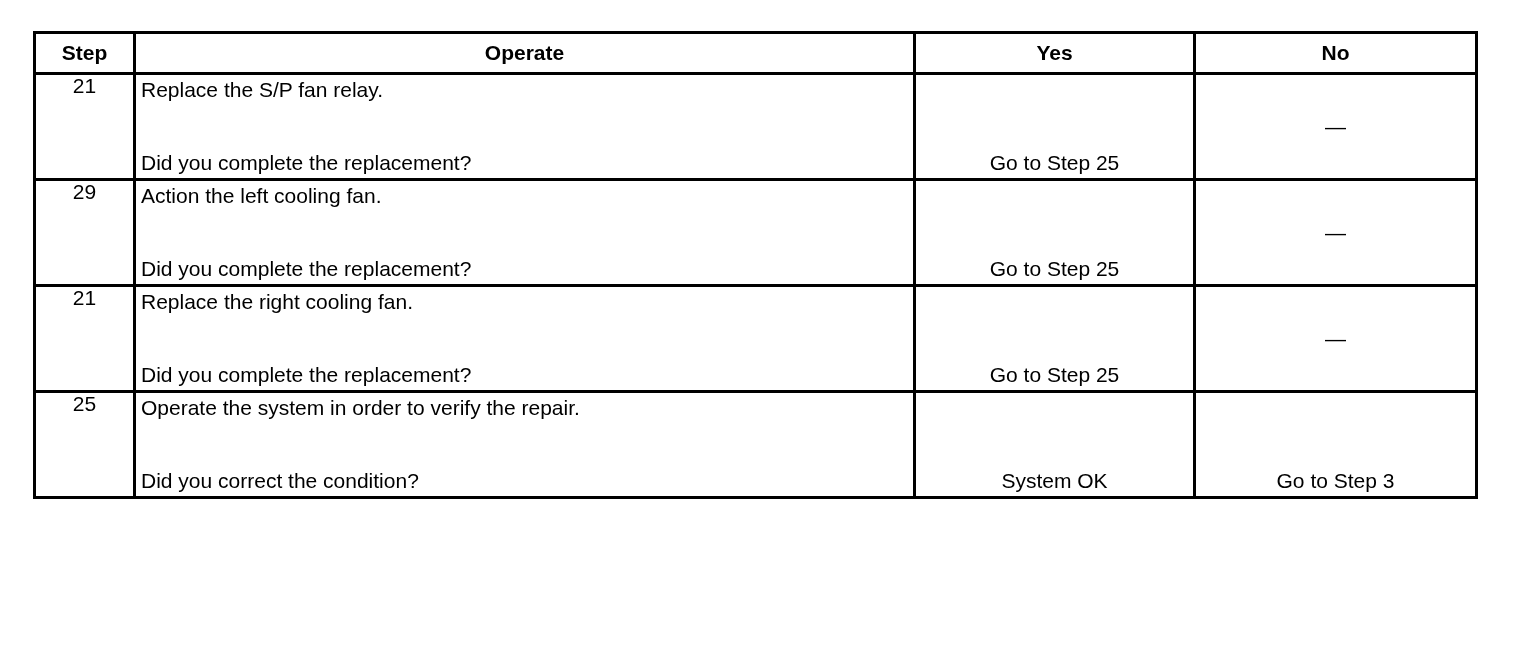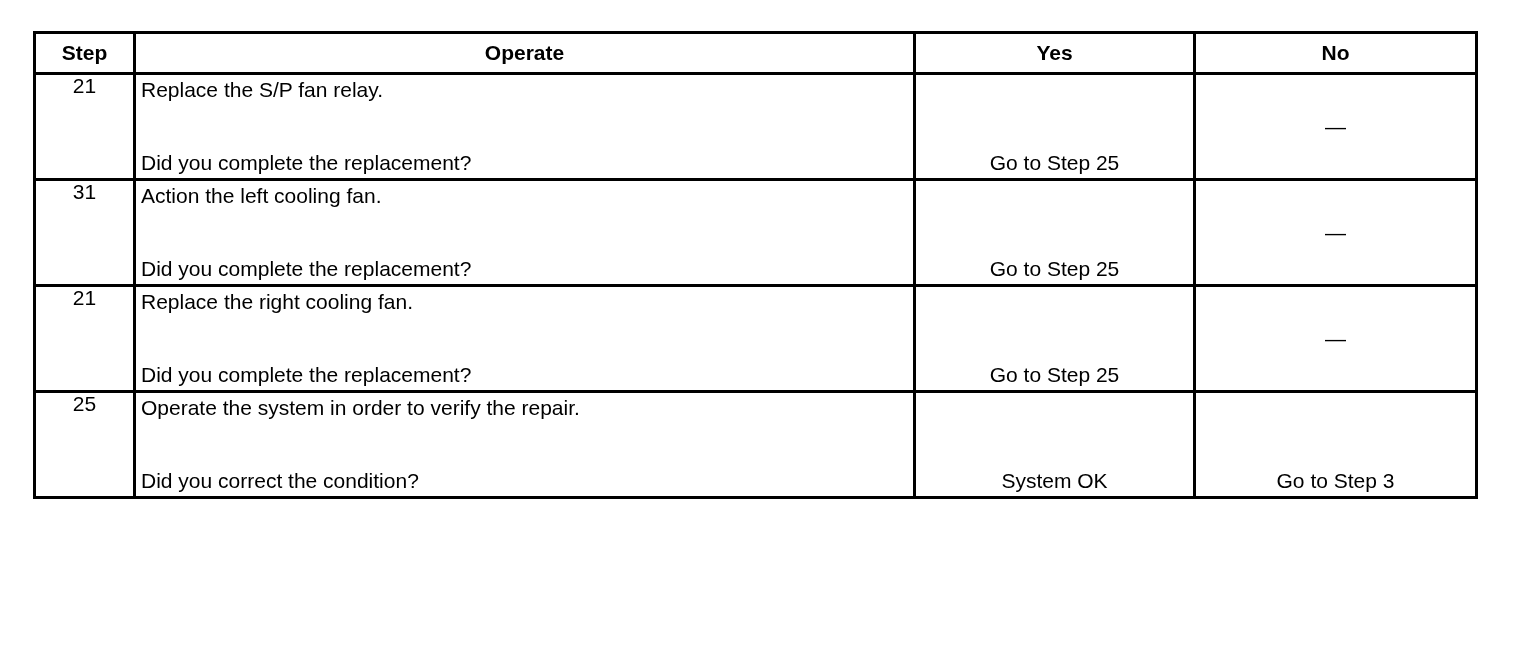"31" td.cell-step { text: 31 -> 29 }
